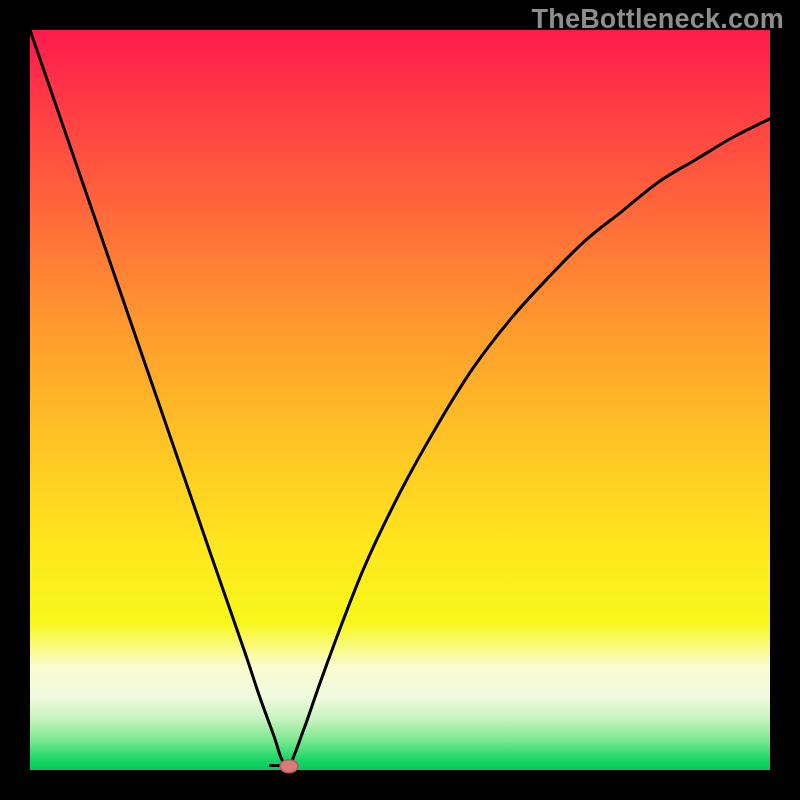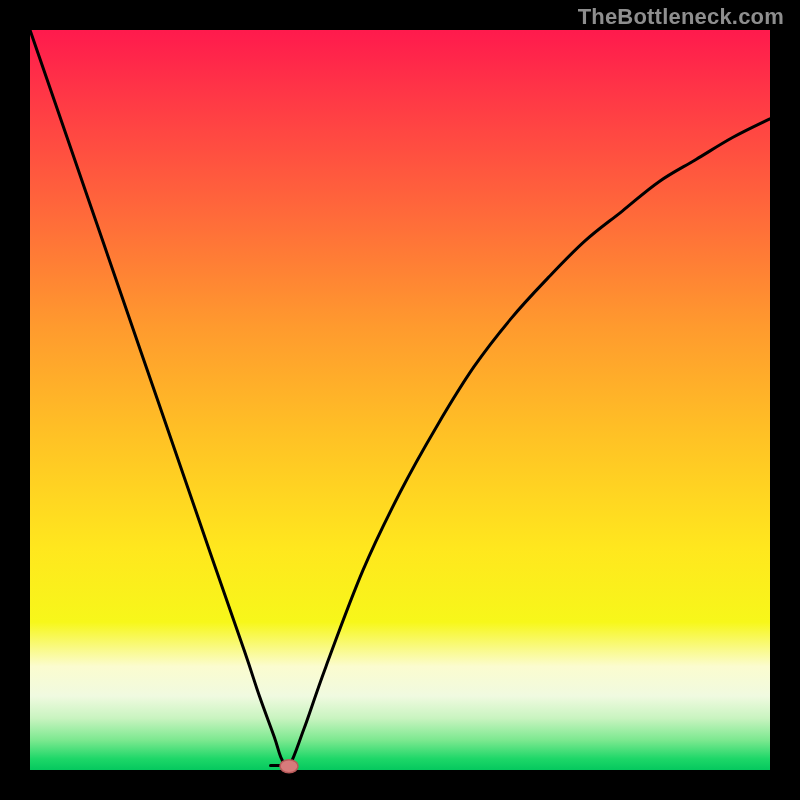"TheBottleneck.com" .watermark { font-size: 22px -> 27px }
